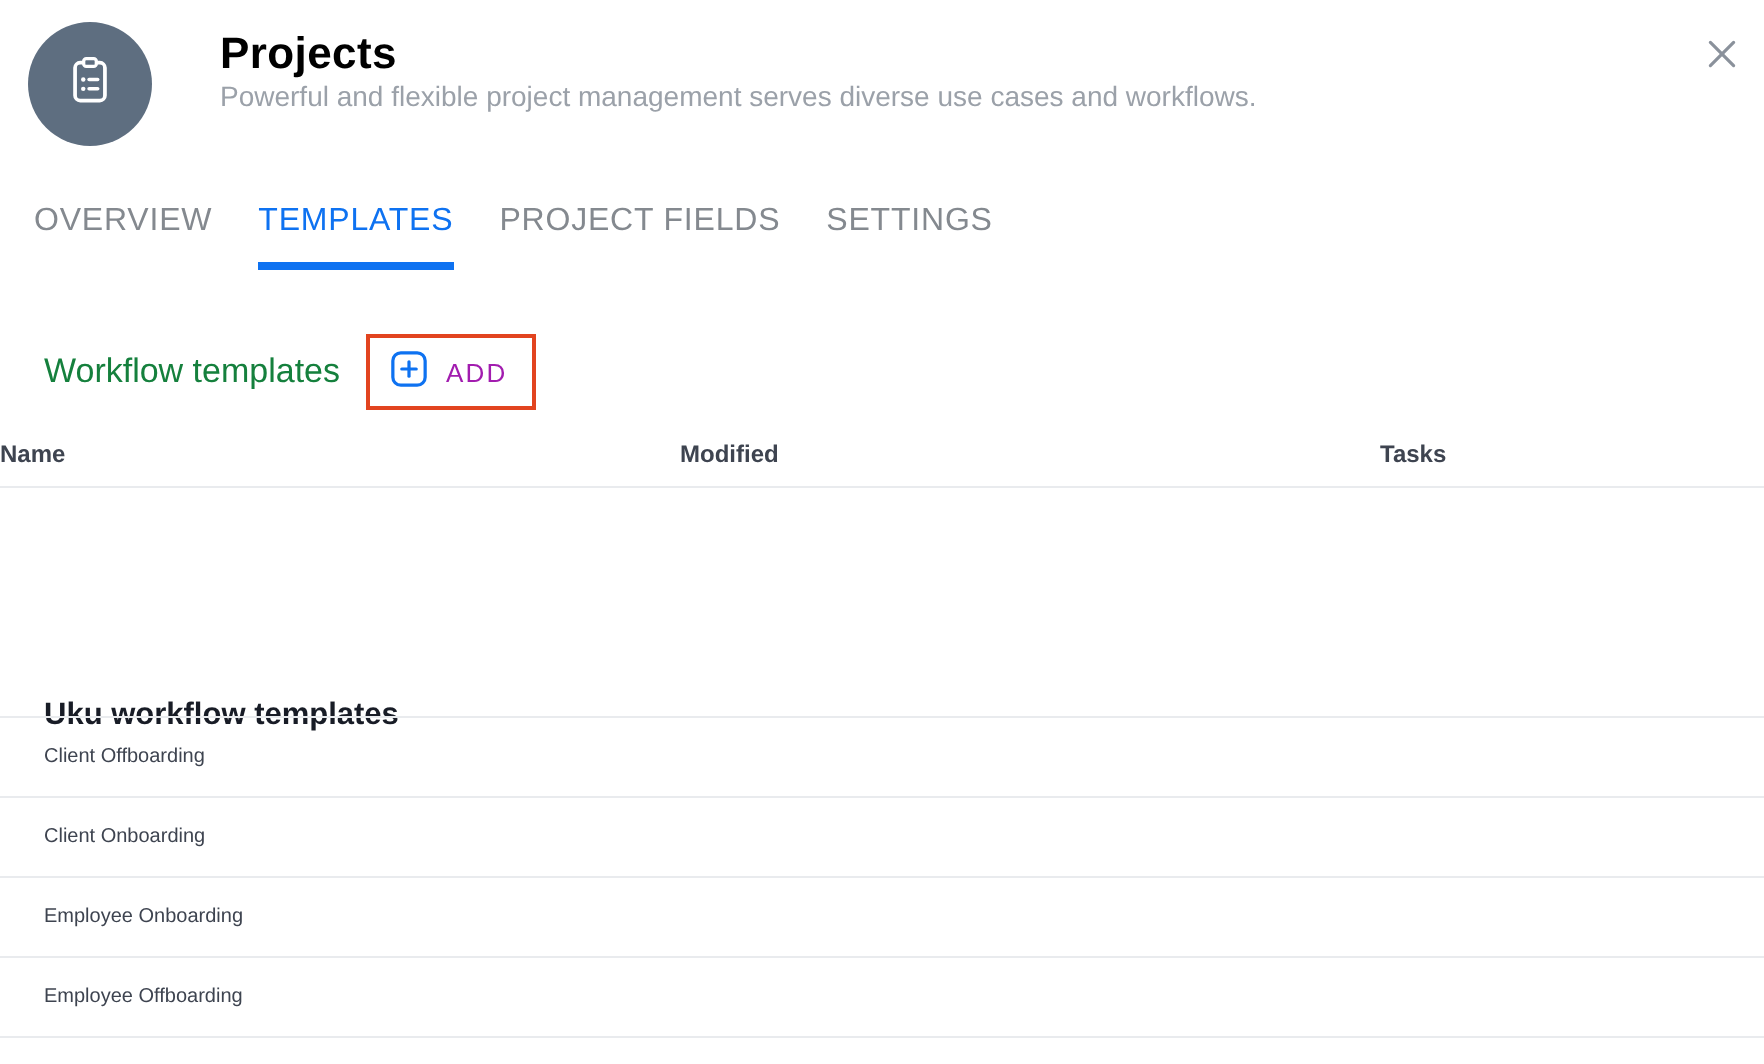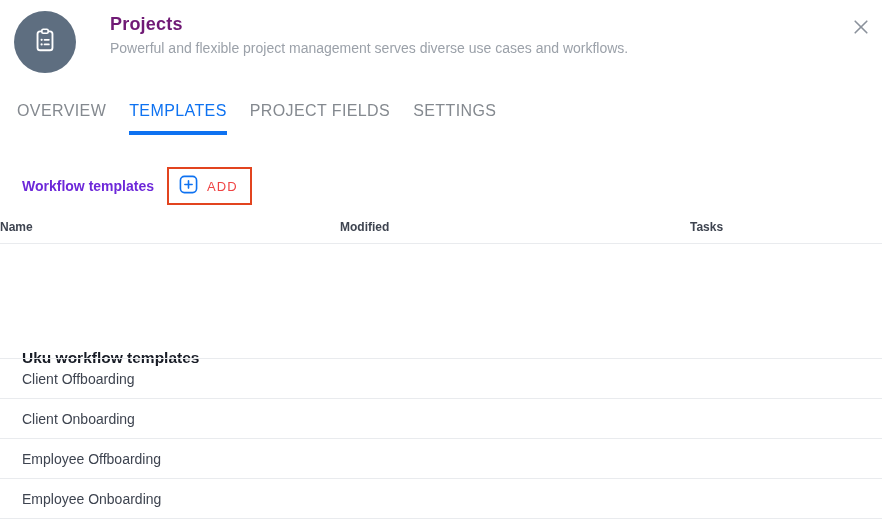"Projects" .page-title { color: #701a75 -> #000000; font-size: 18px -> 22px }
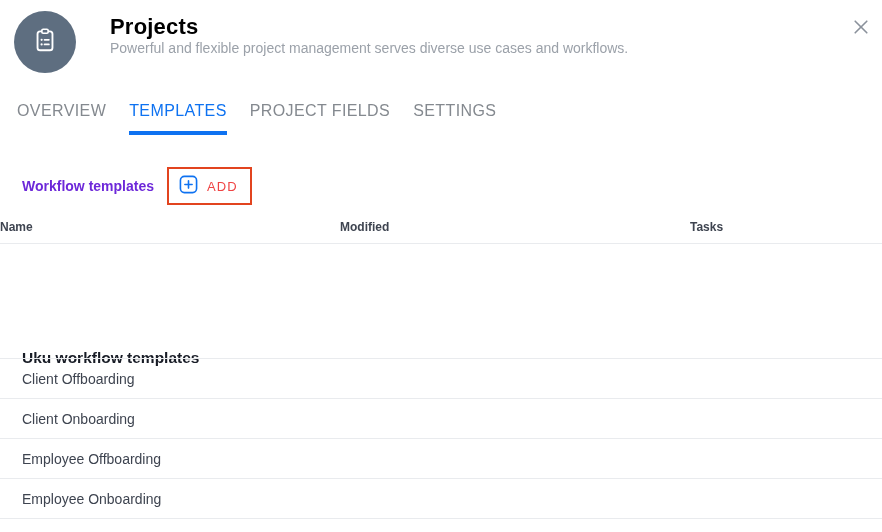"Workflow templates" .section-heading { color: #6d28d9 -> #15803d; font-size: 14px -> 17px; font-weight: bold -> normal }
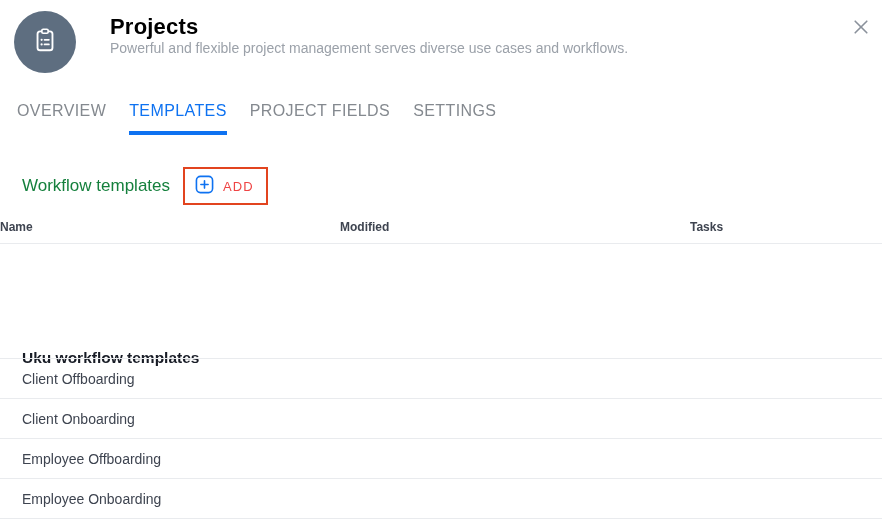"ADD" .add-label { color: #ef4444 -> #a21caf }
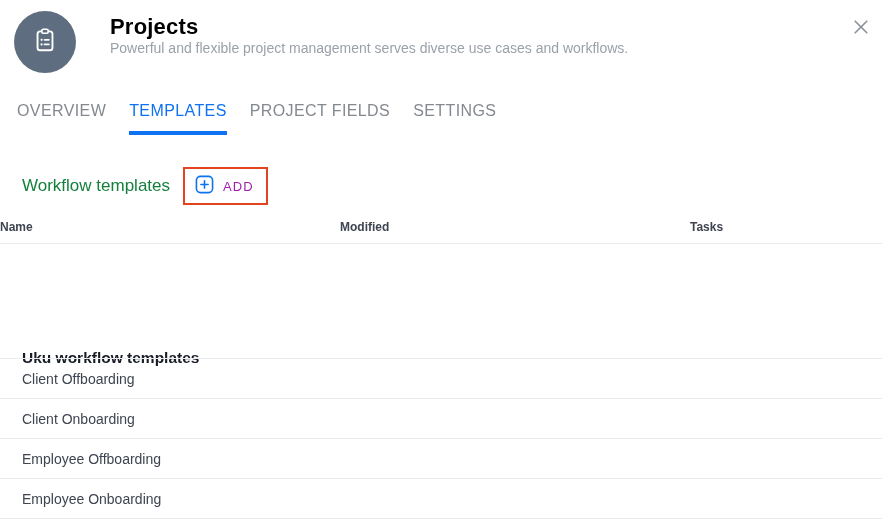"Client Offboarding" .uku-item { font-size: 14px -> 10px }
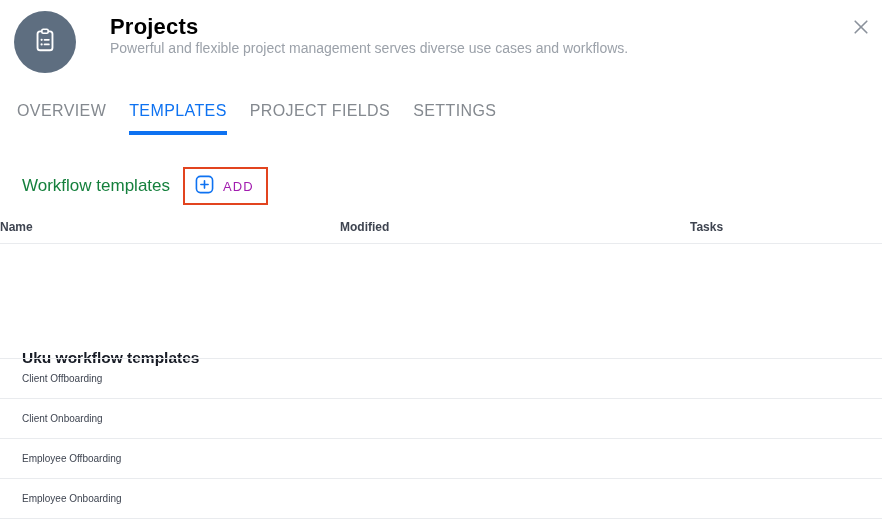"Employee Offboarding" div.uku-item { order: before "Employee Onboarding" -> after "Employee Onboarding" }
